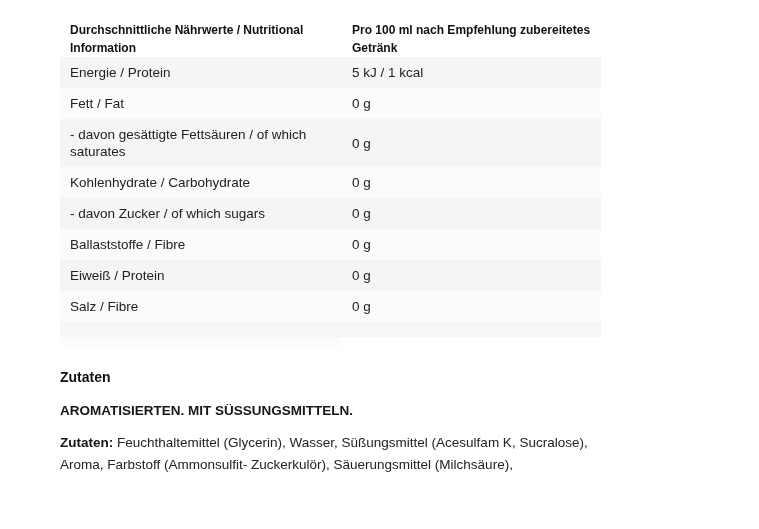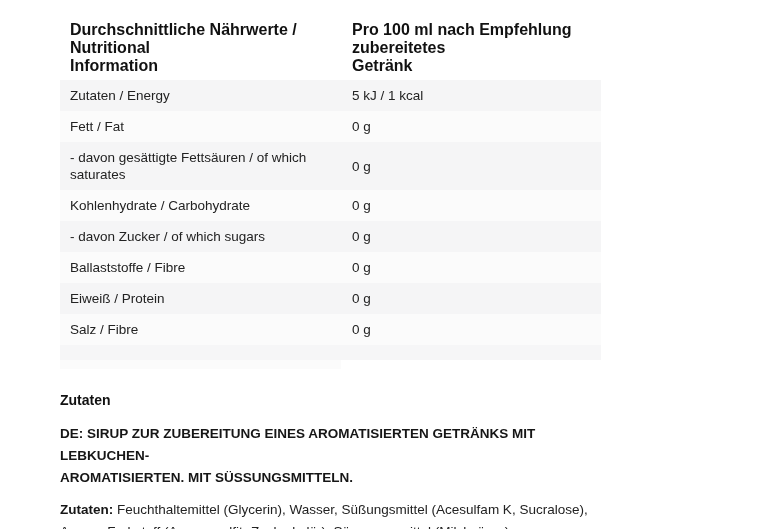"Durchschnittliche Nährwerte /" .t-header { font-size: 16px -> 12px; margin-bottom: 5px -> none }
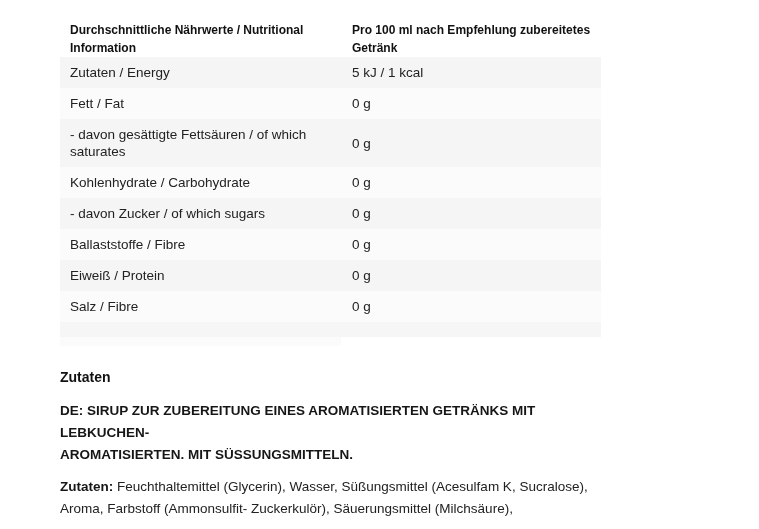"Zutaten / Energy" div.cell { text: Zutaten / Energy -> Energie / Protein }
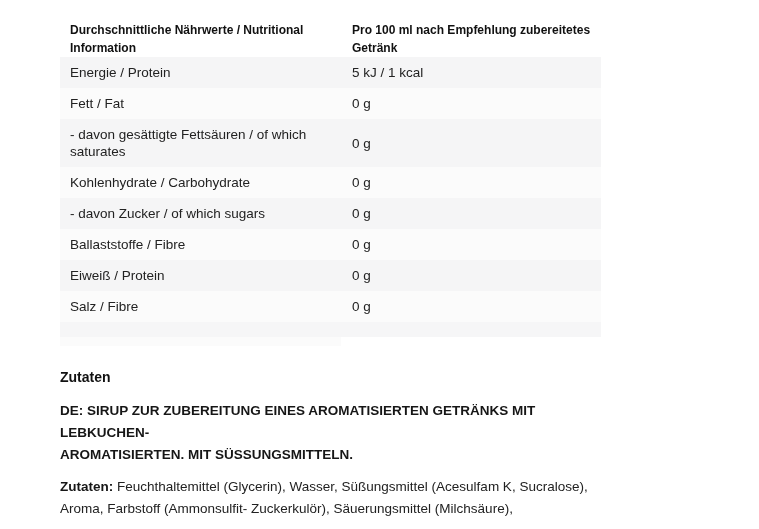"DE: SIRUP ZUR ZUBEREITUNG EINES" div { html: <div>DE: SIRUP ZUR ZUBEREITUNG EINES AROMATISIERTEN GETRÄNKS MIT LEBKUCHEN-</div> -> none }
